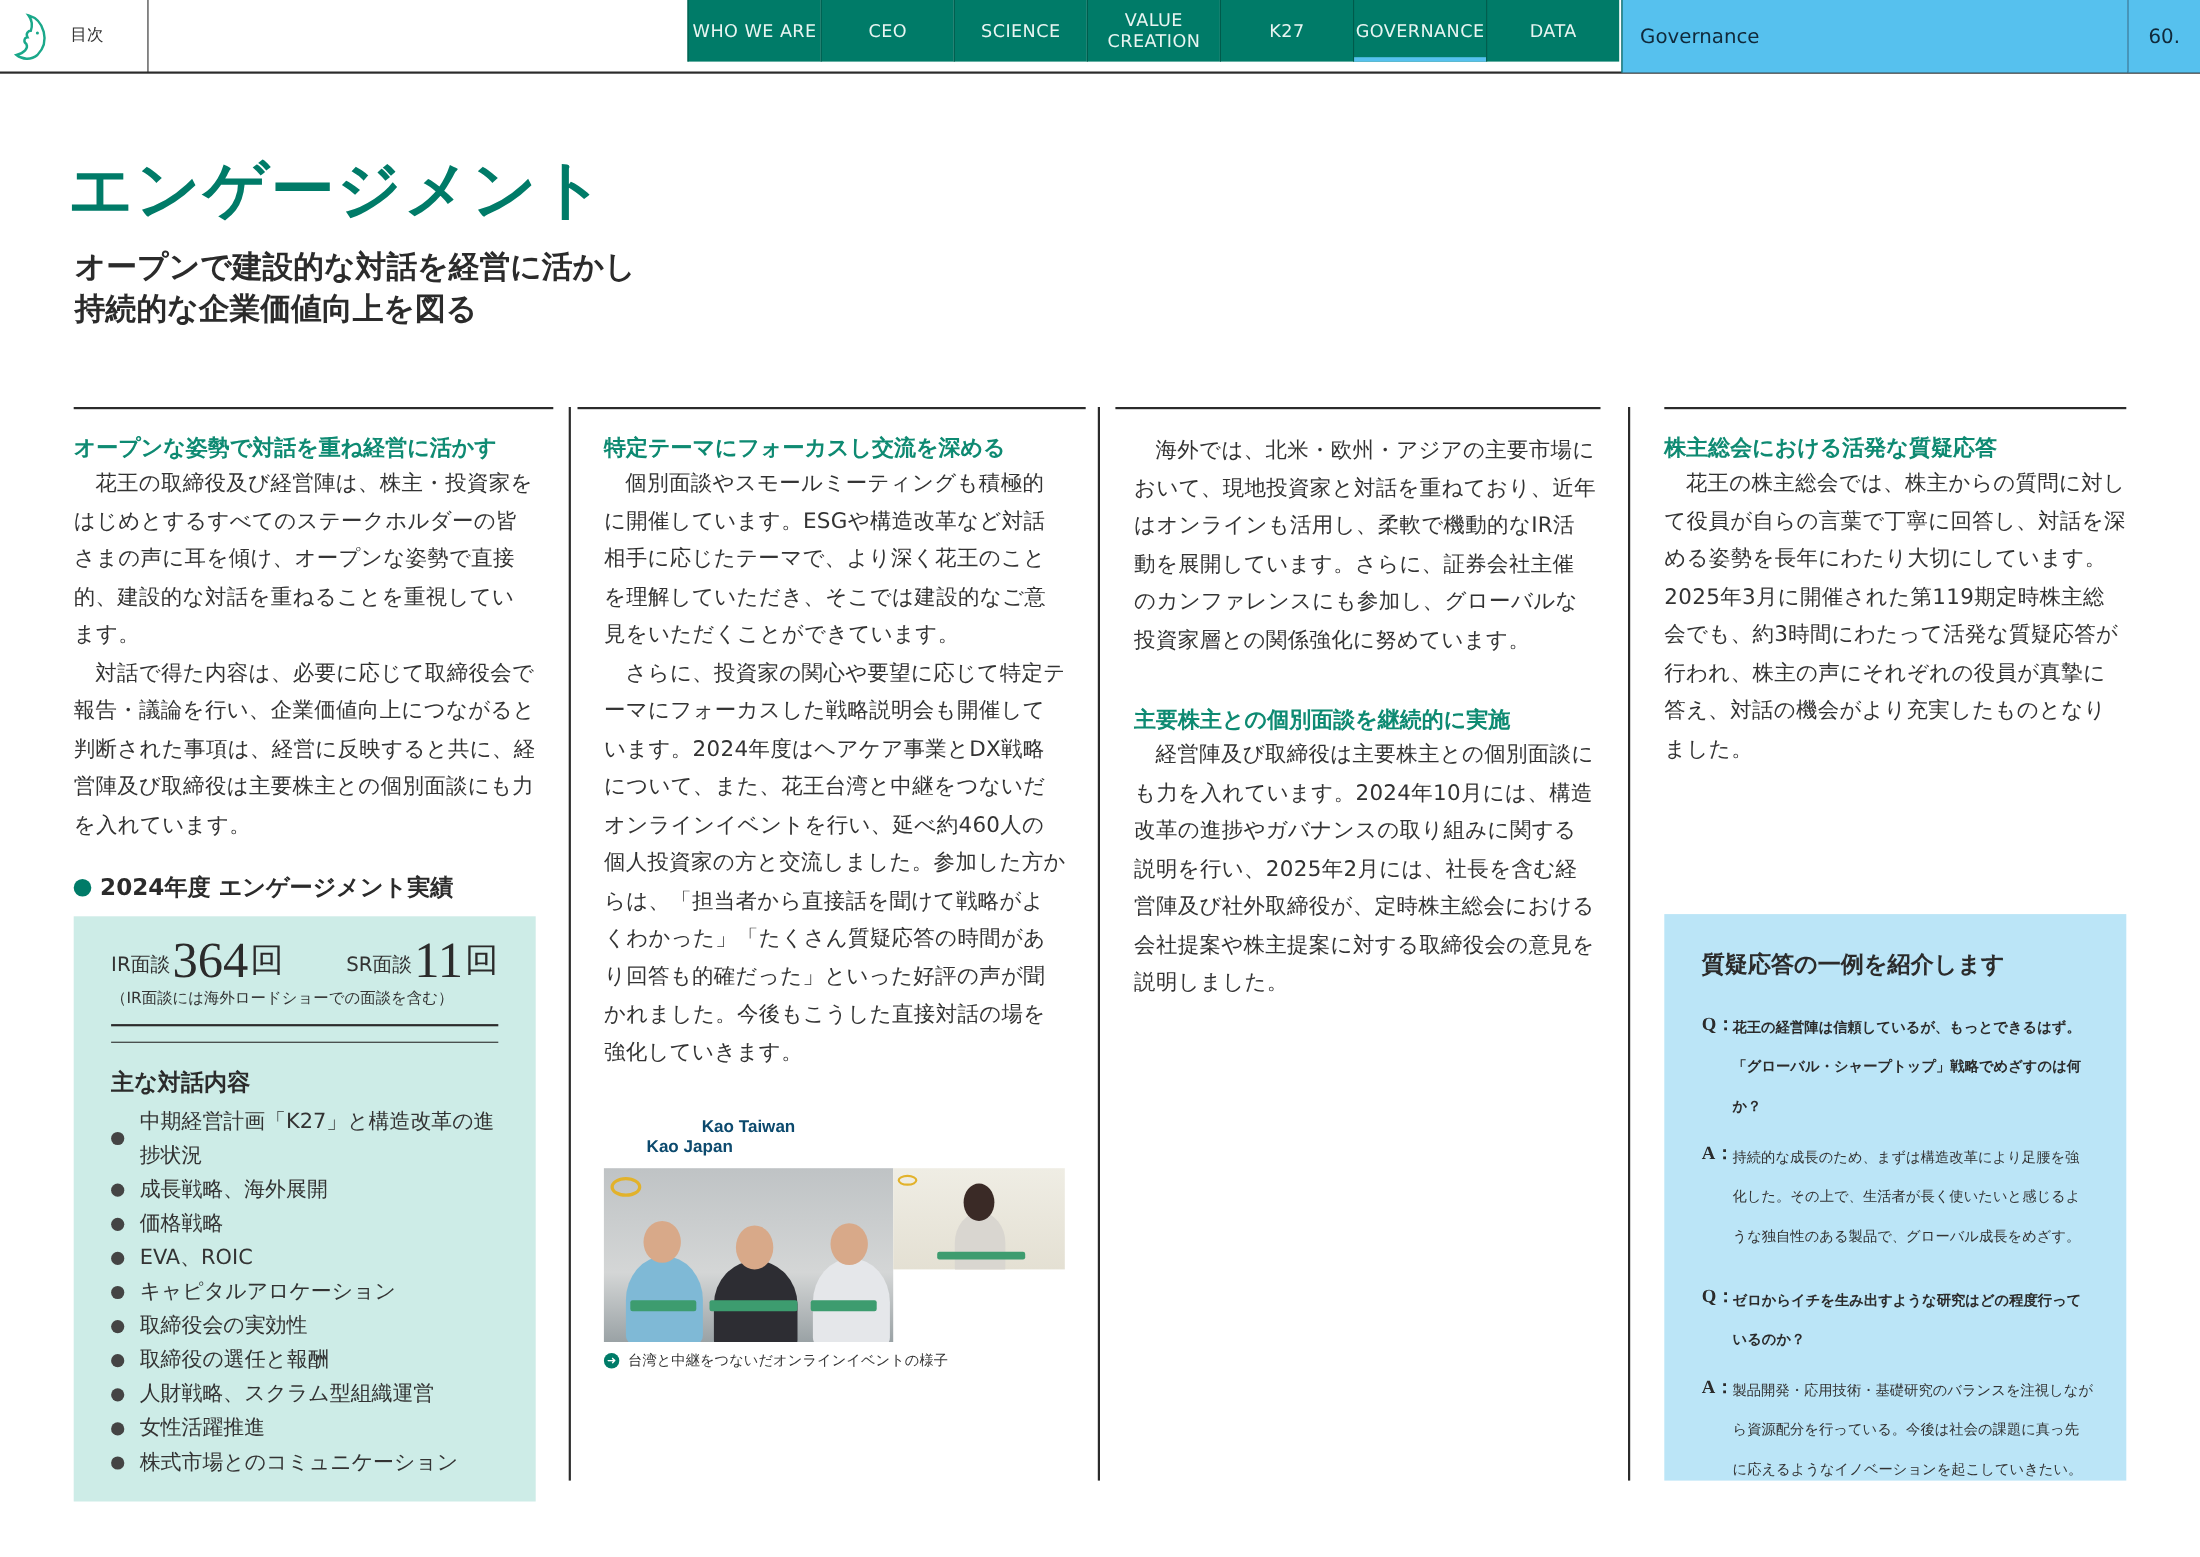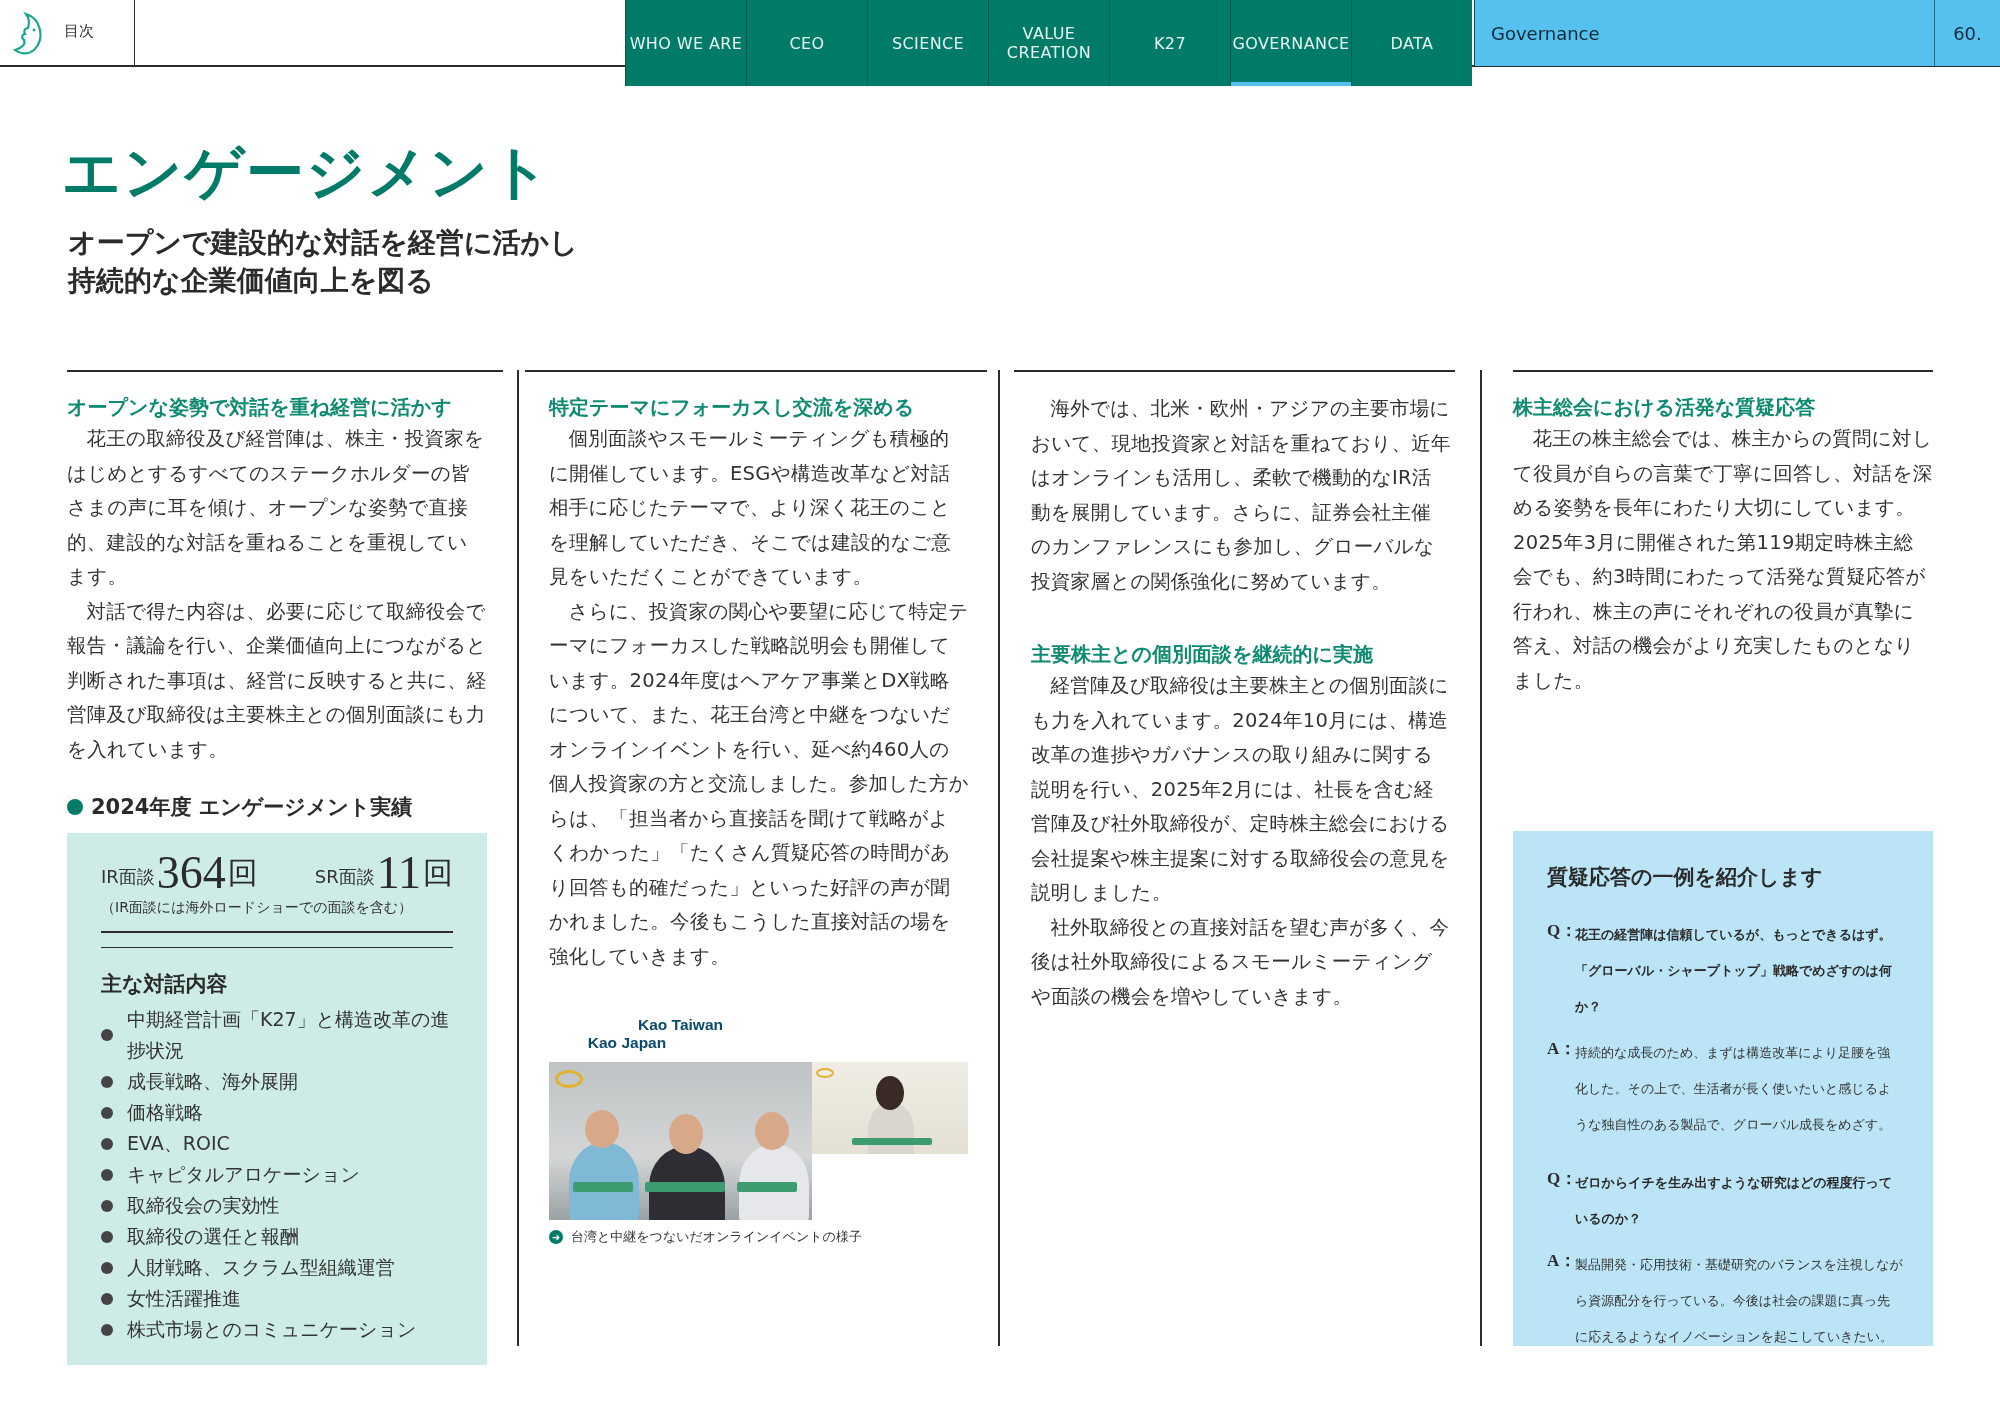"WHO WE ARE" .nav-item { height: 86px -> 56px }
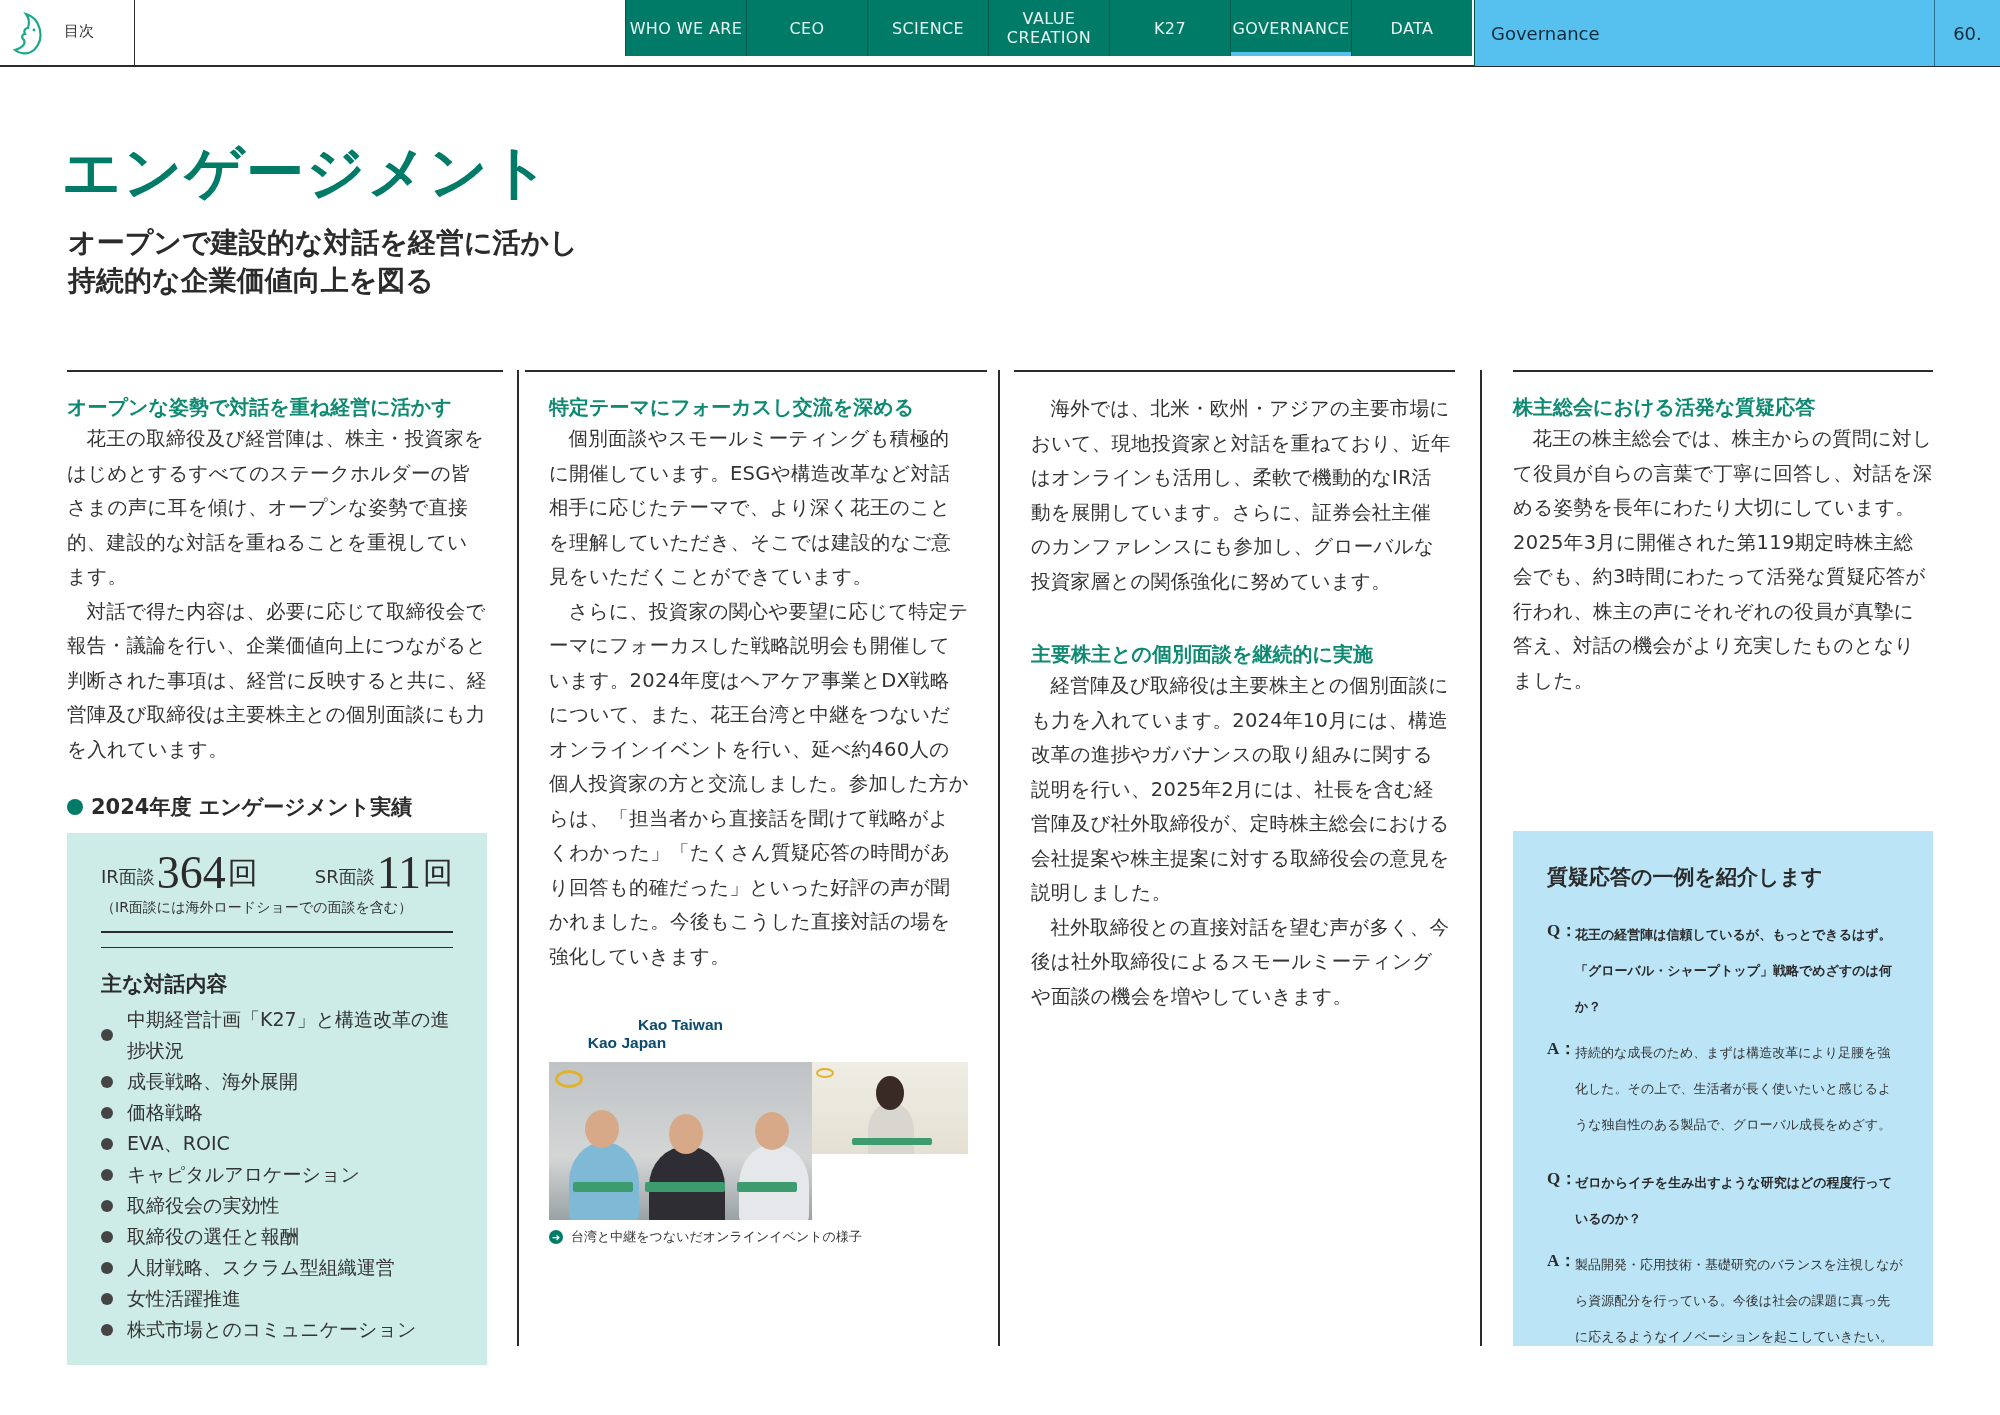"社外取締役との直接対話を望む声が多く、今後は社外取締役によるスモールミーティング" p.para { html: <p>社外取締役との直接対話を望む声が多く、今後は社外取締役によるスモールミーティングや面談の機会を増やしていきます。</p> -> none }
